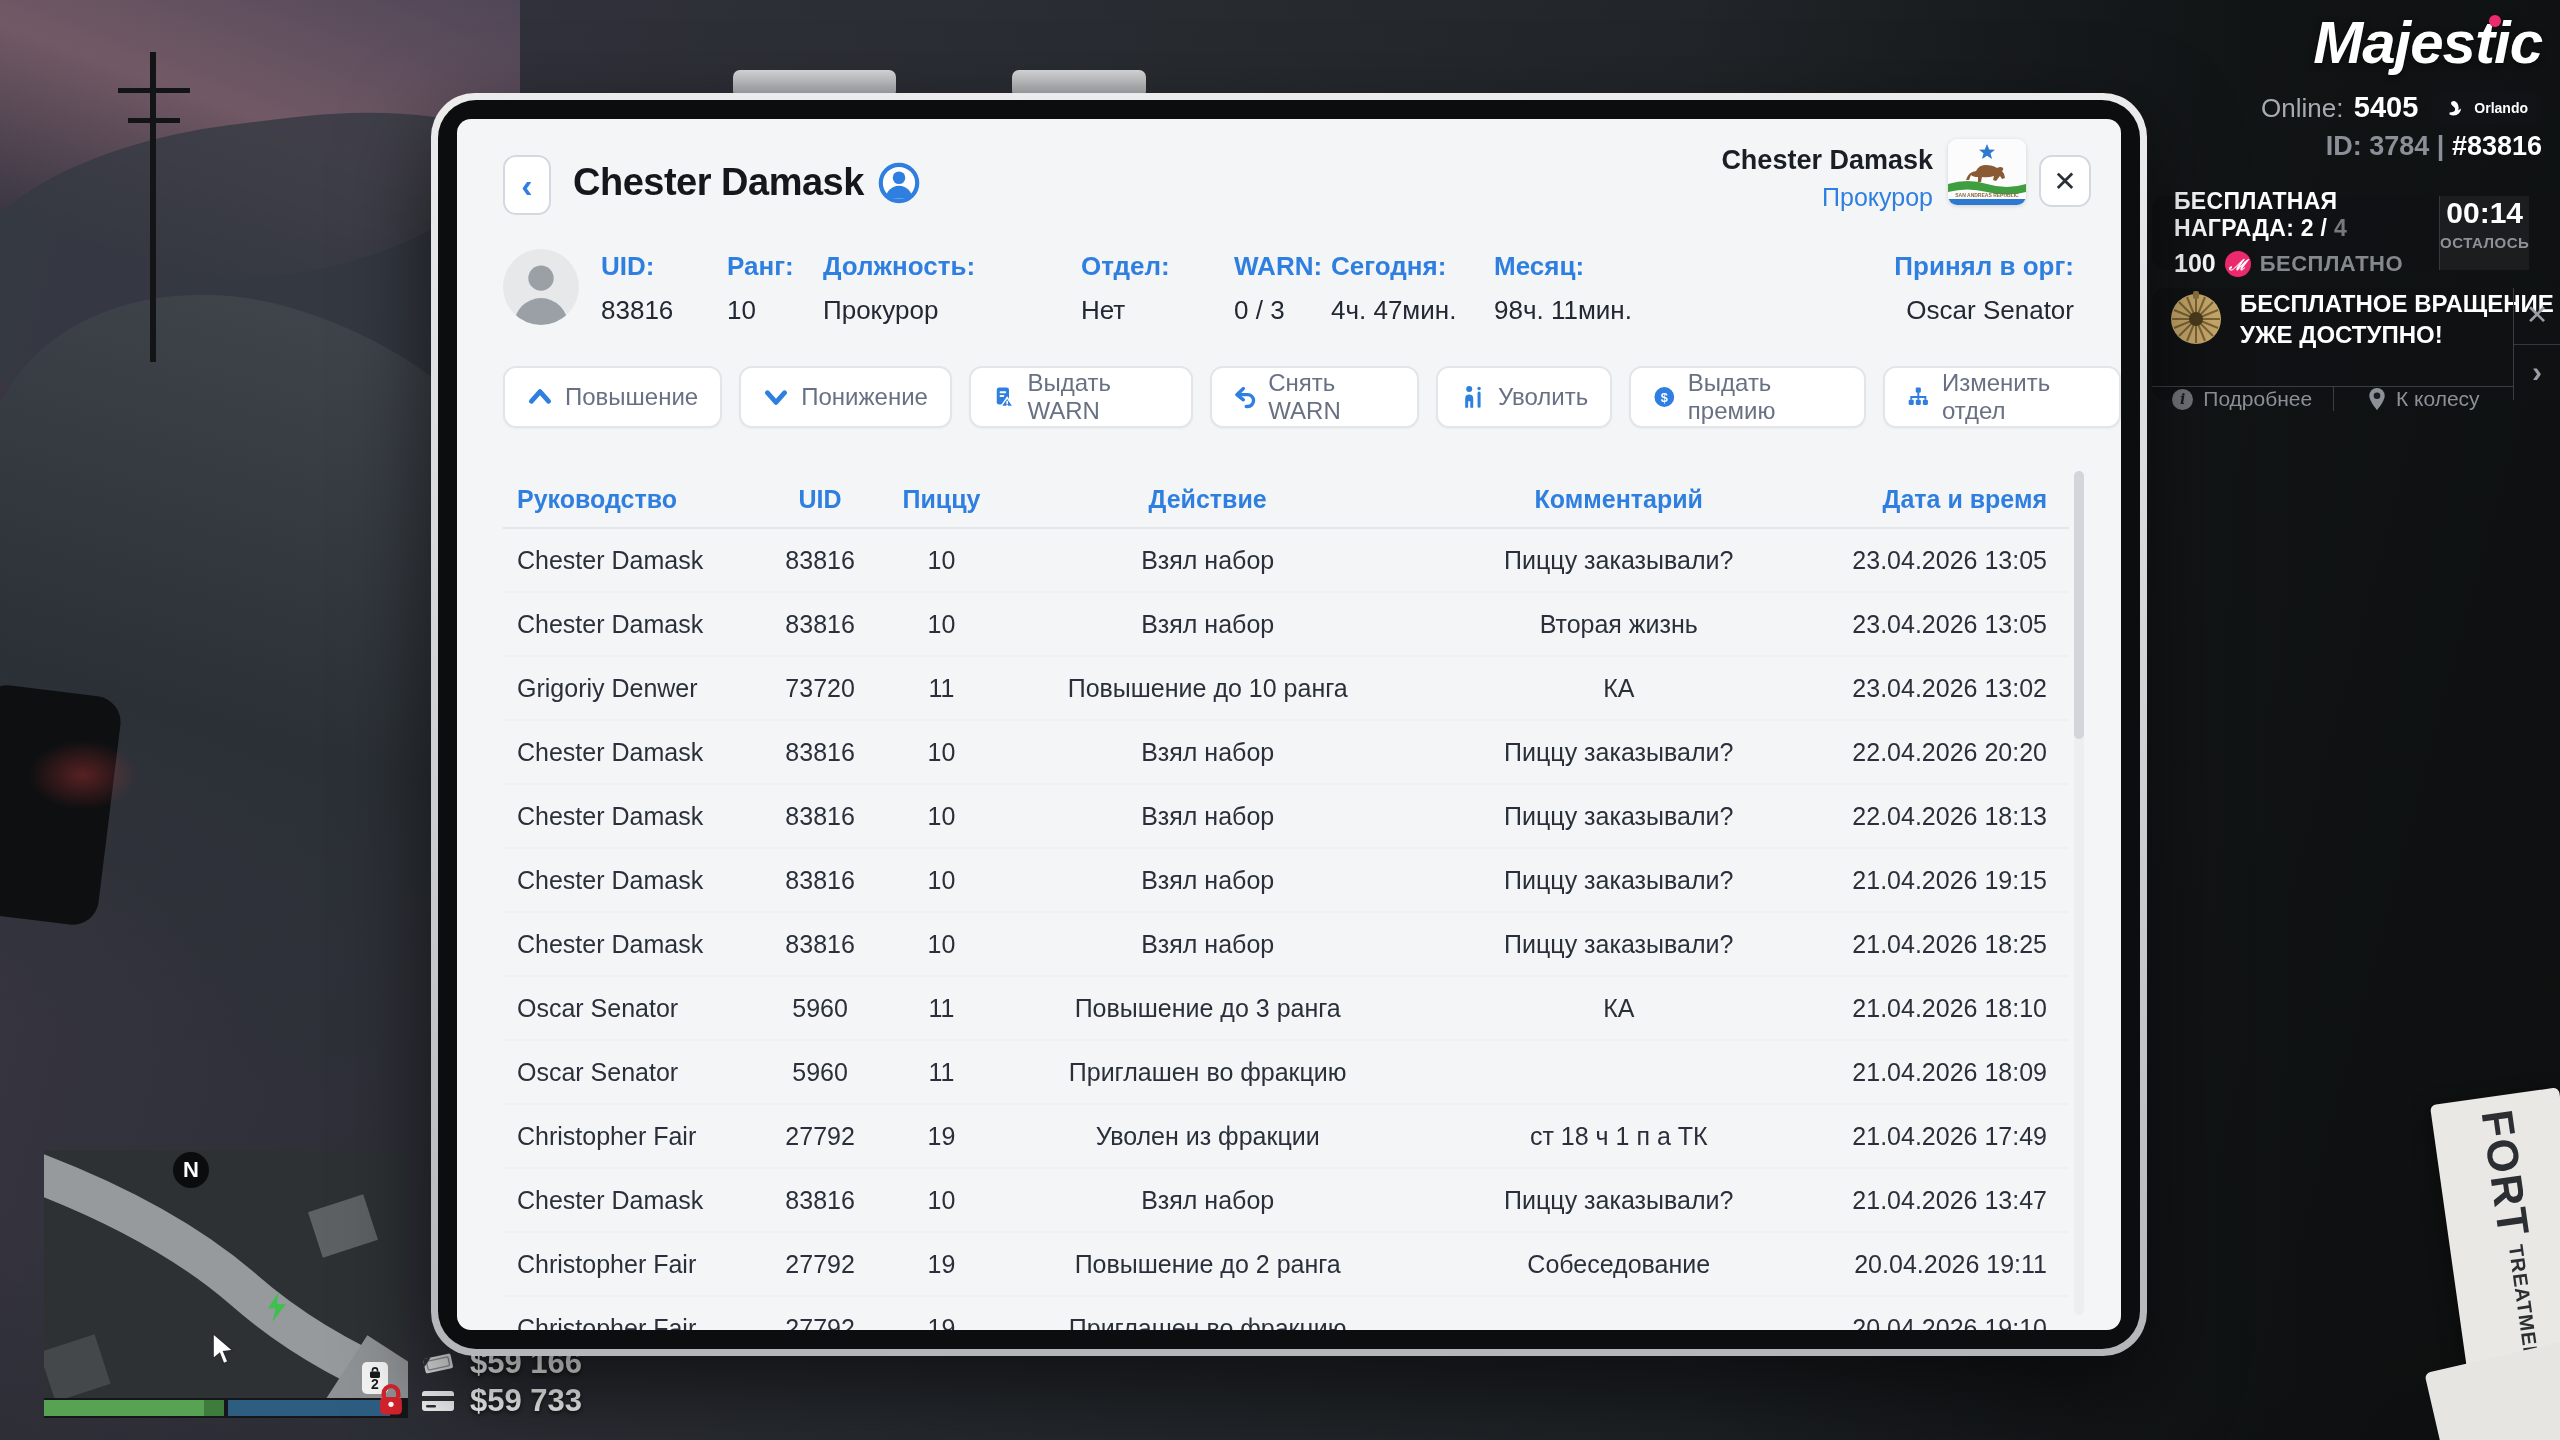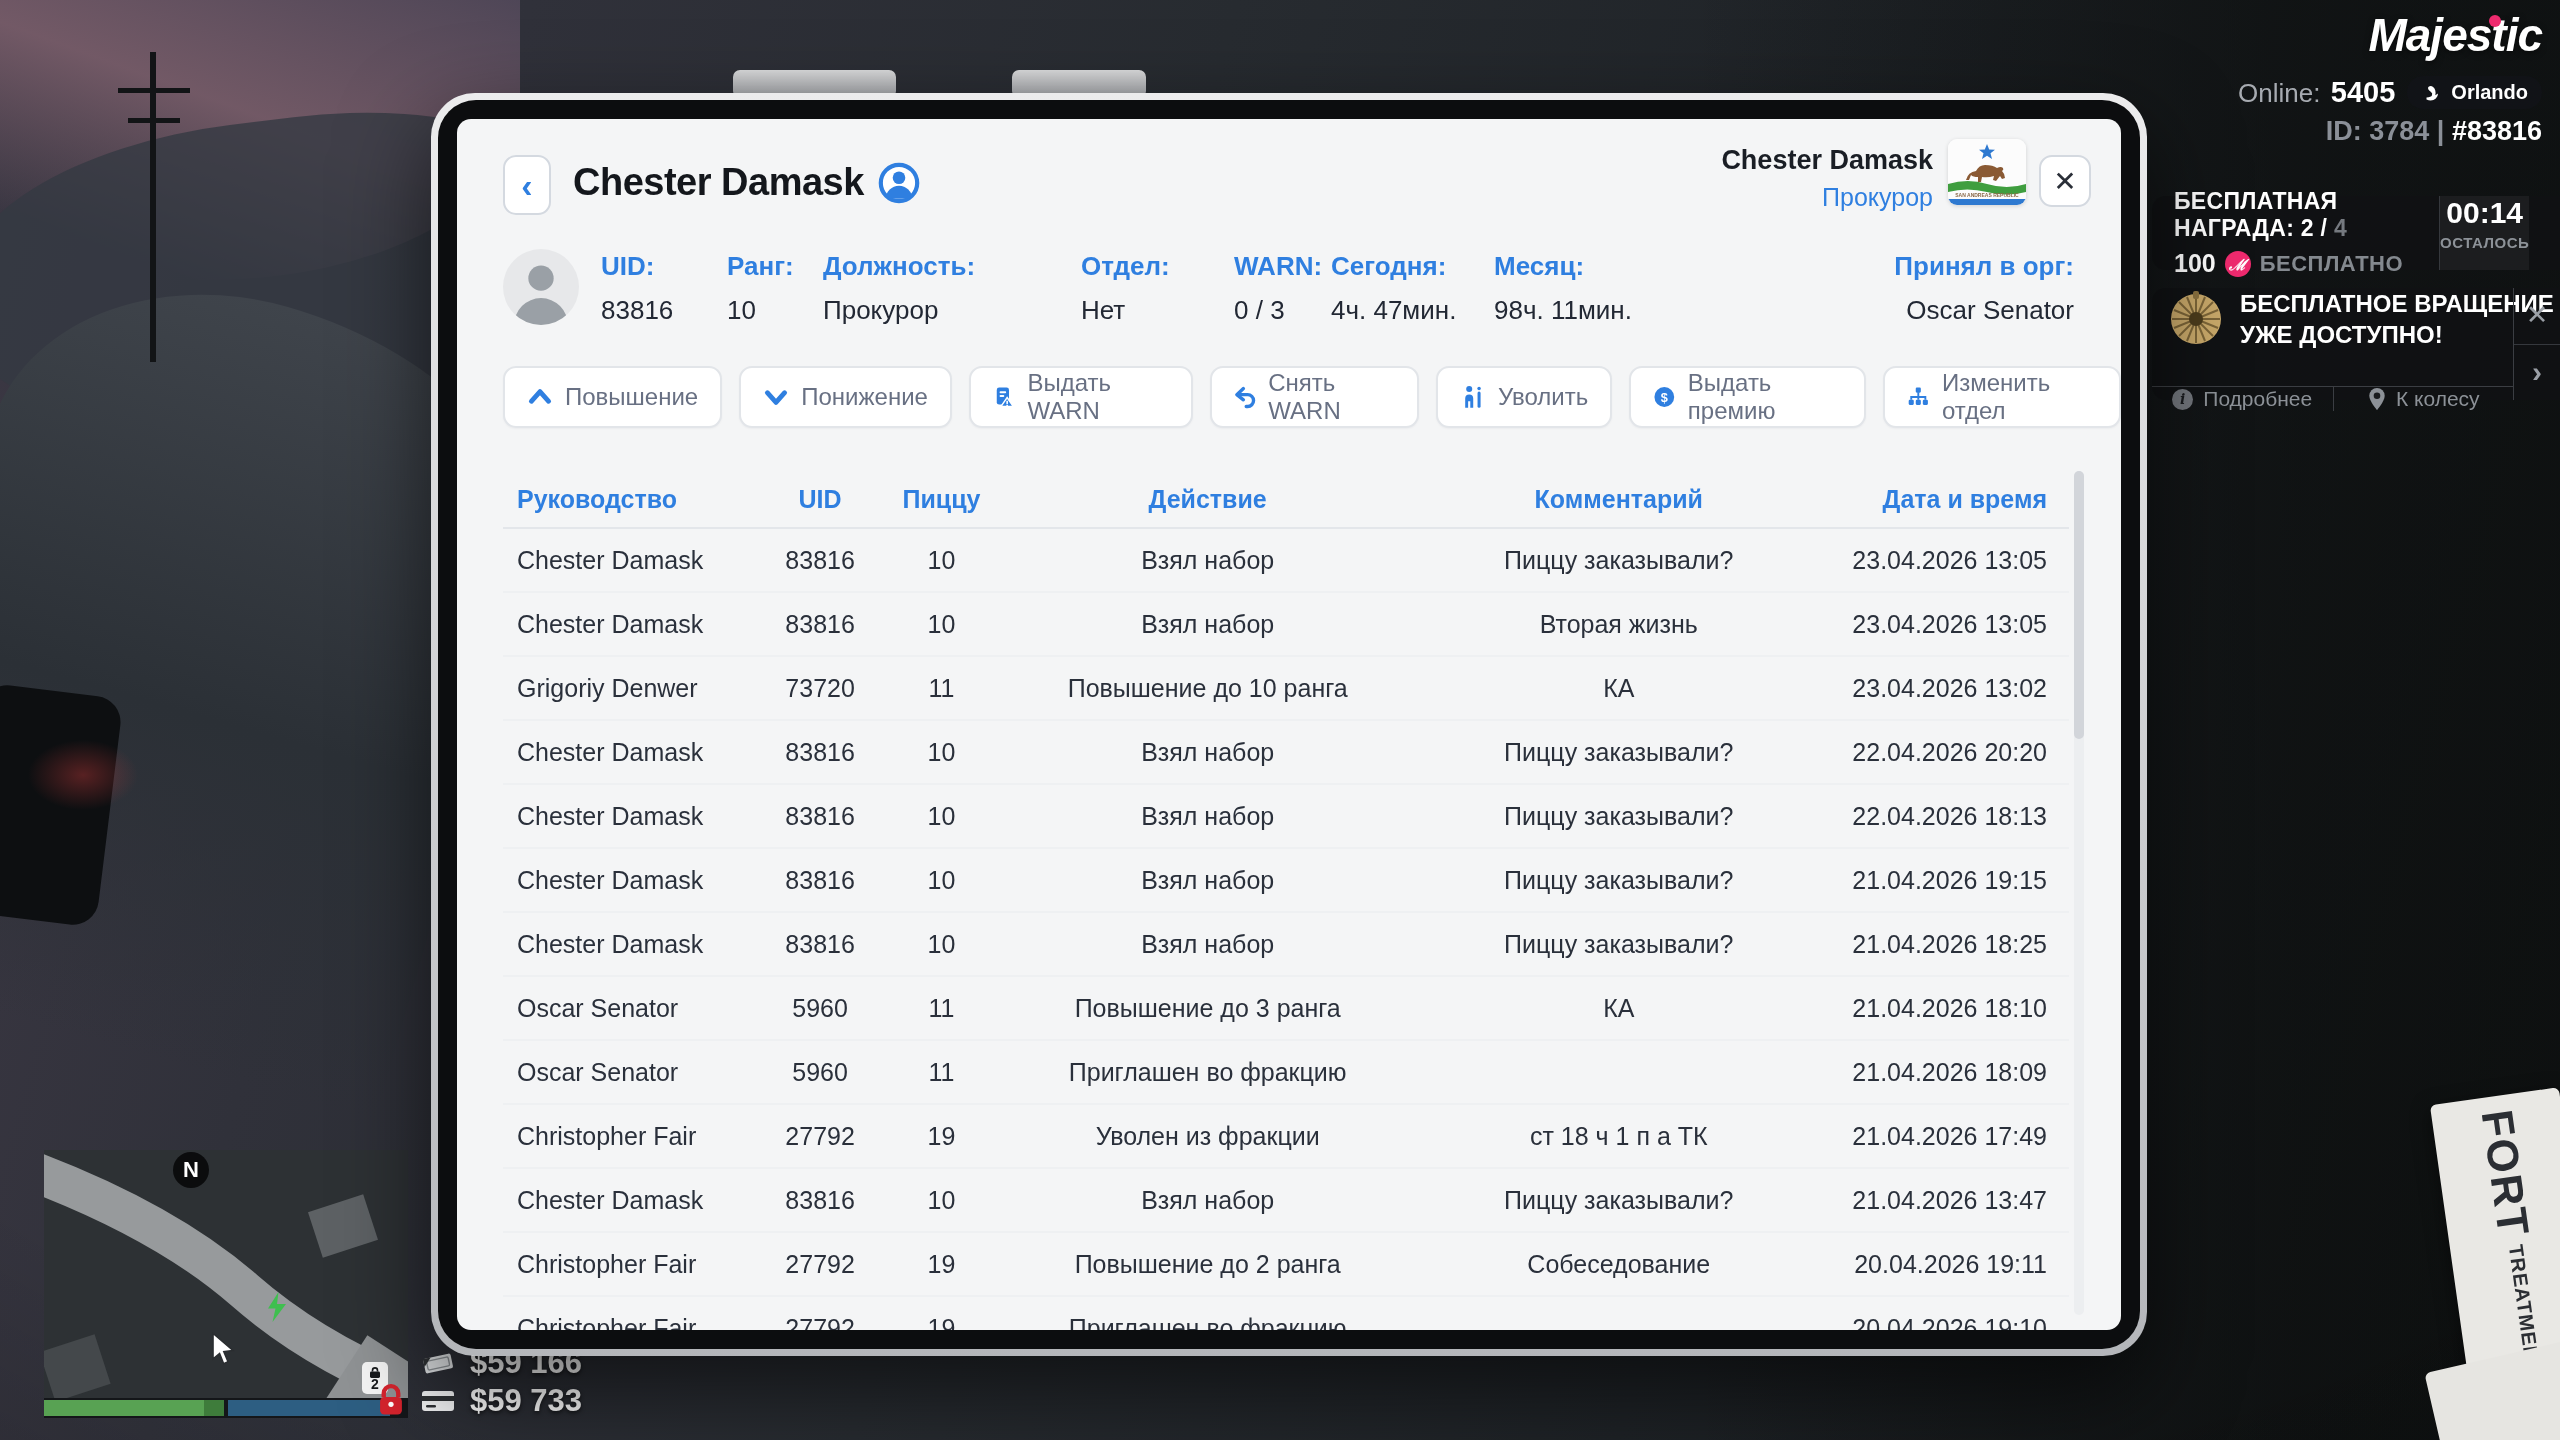"Majestic" .logo { font-size: 46px -> 60px }
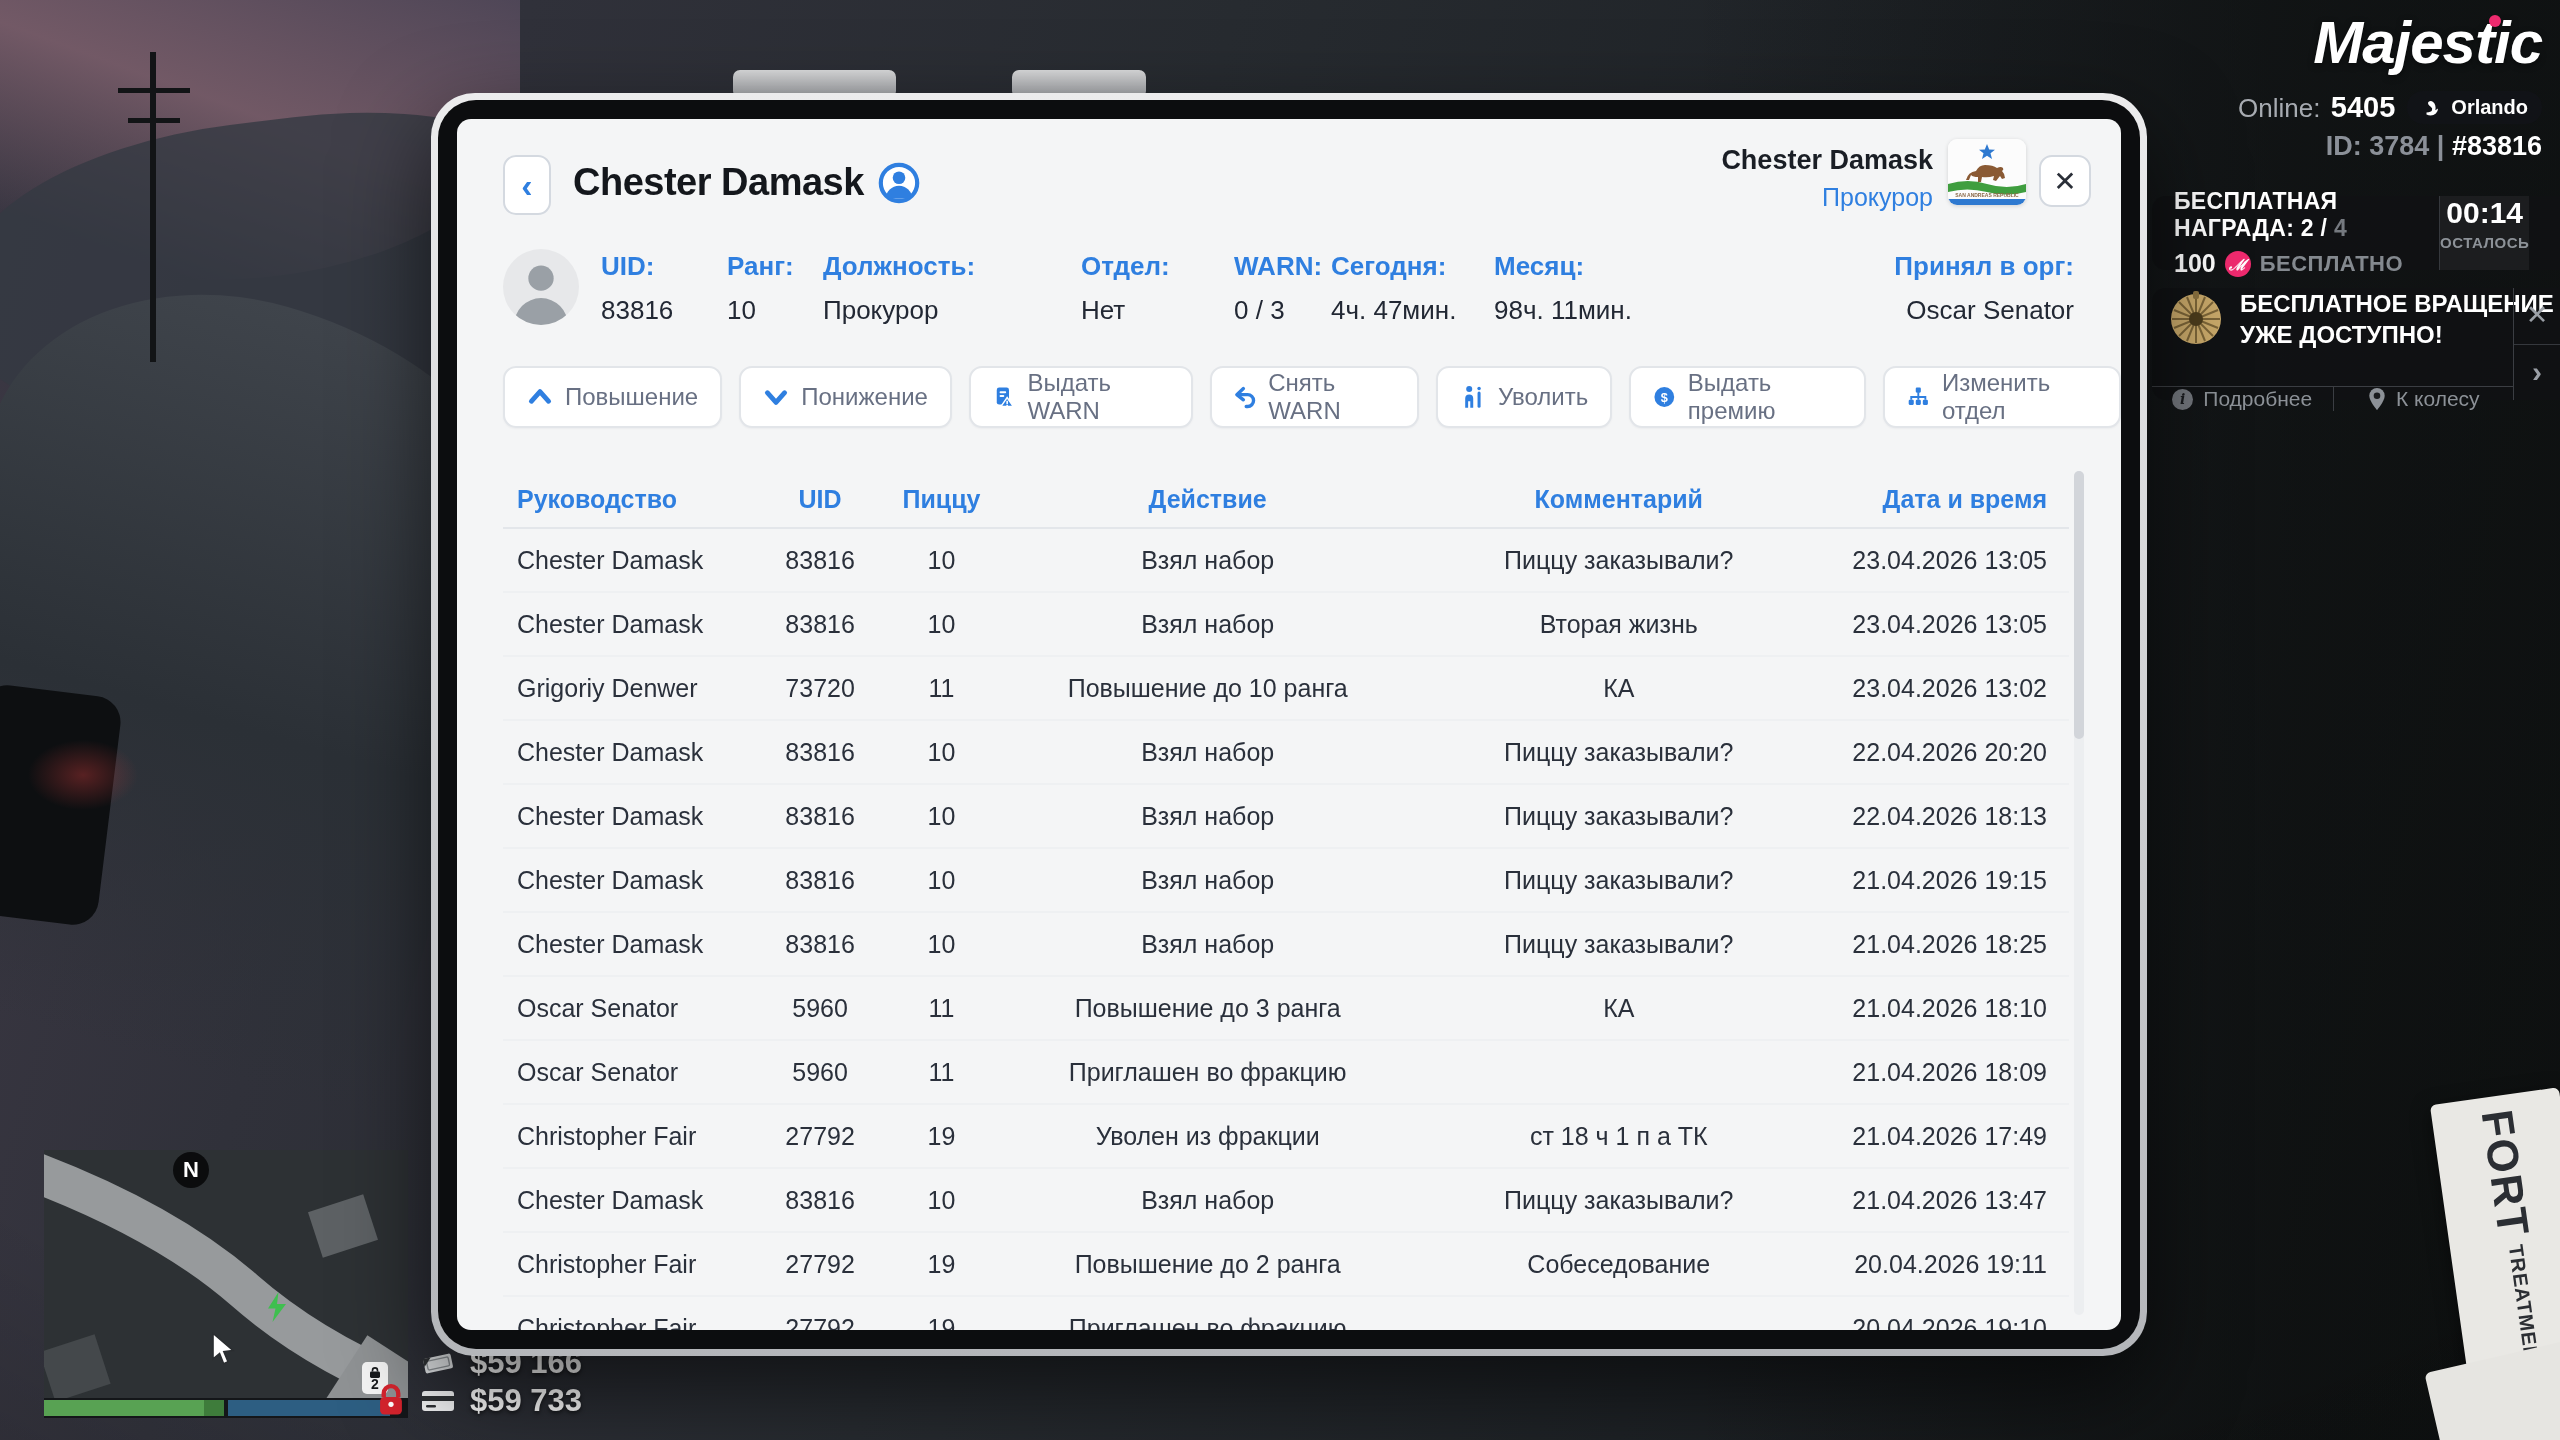"Orlando" .server-name { font-size: 20px -> 14px }
